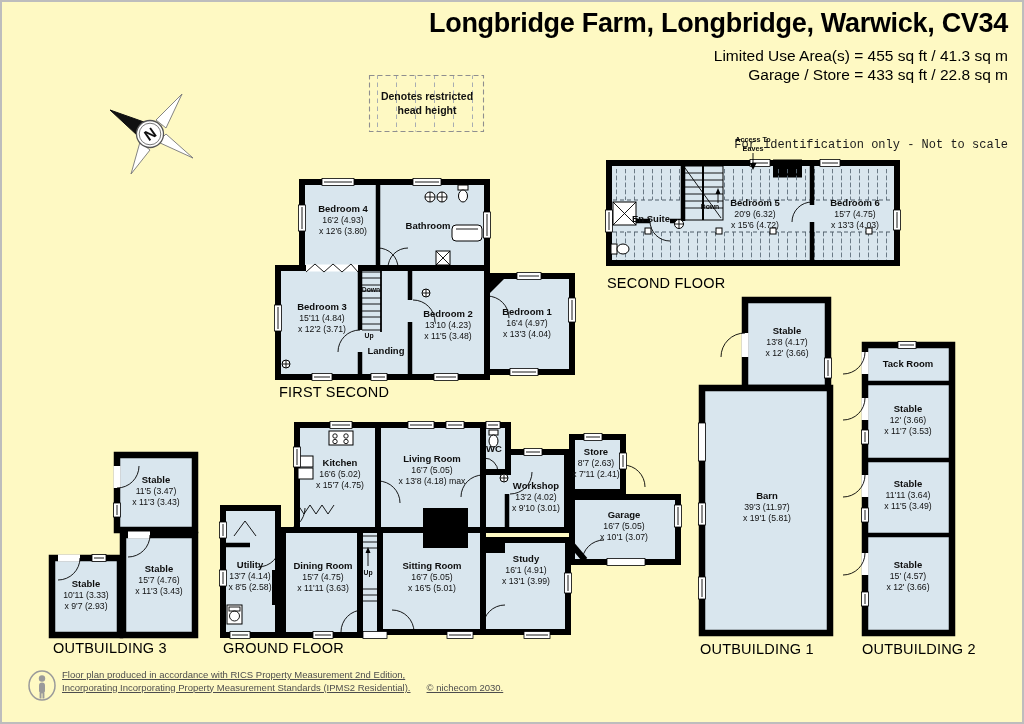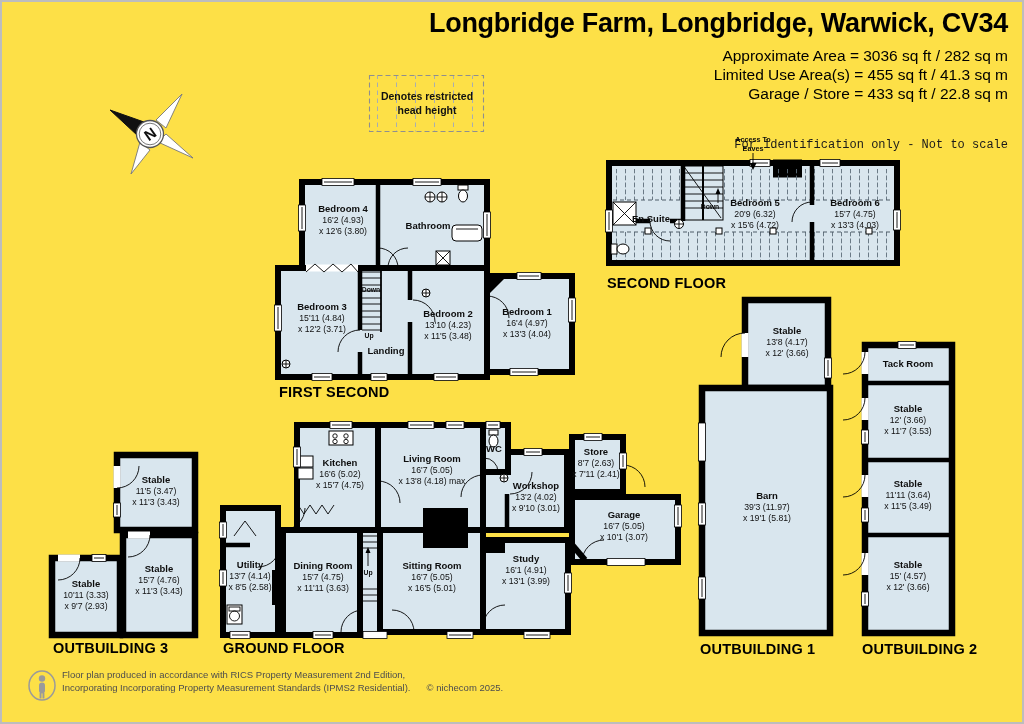"Longbridge Farm, Longbridge, Warwick," #canvas { background: #fde047 -> #fef9c3 }
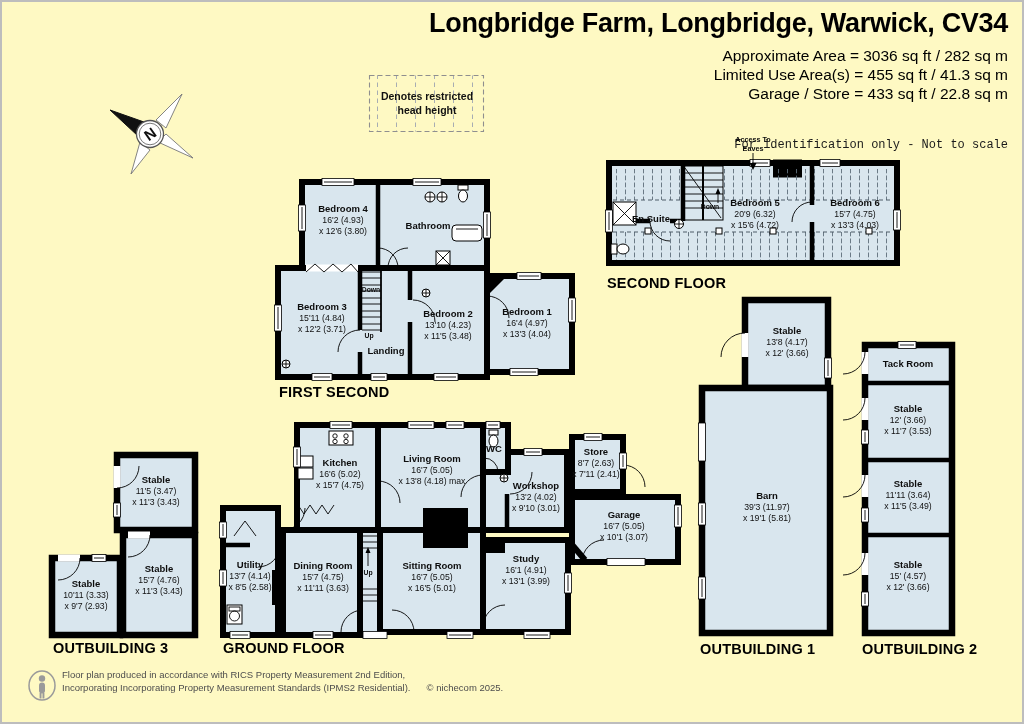"Approximate Area = 3036 sq" div { html: <div>Approximate Area = 3036 sq ft / 282 sq m</div> -> none }
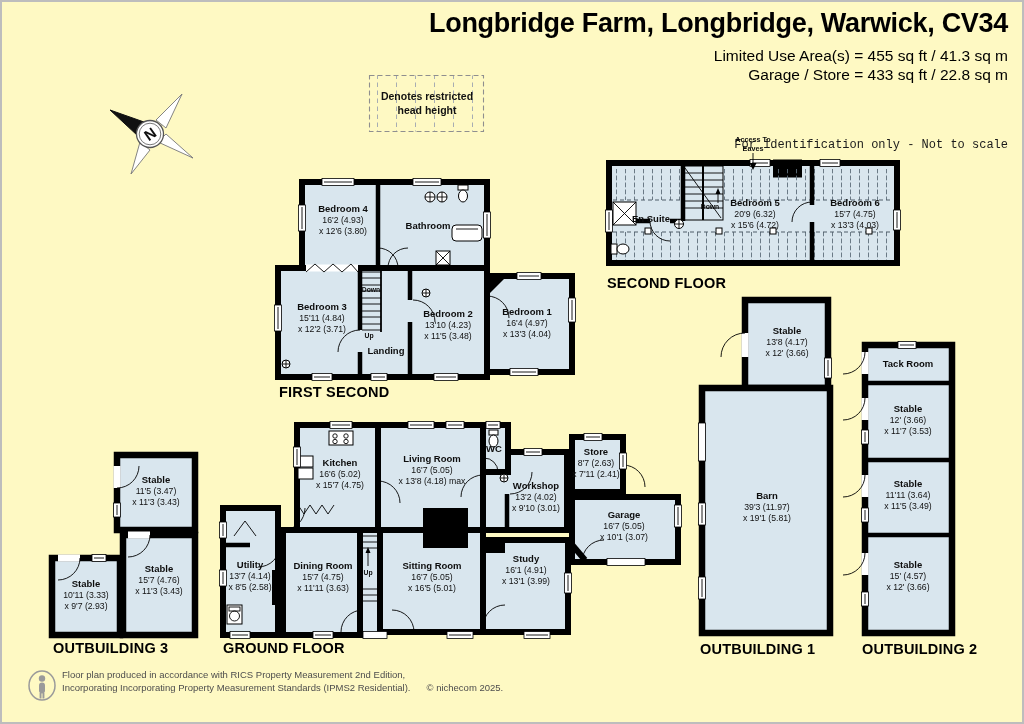"SECOND FLOOR" .floorlabel { font-weight: bold -> normal }
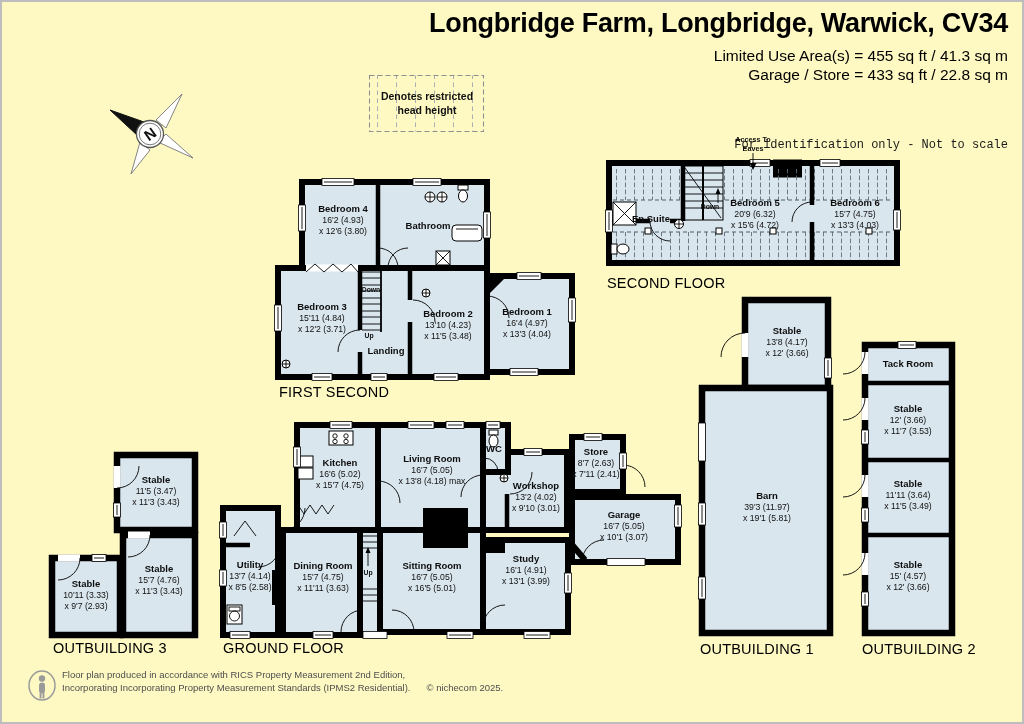"Floor plan produced in accordance" #footer-text { text-decoration: none -> underline }
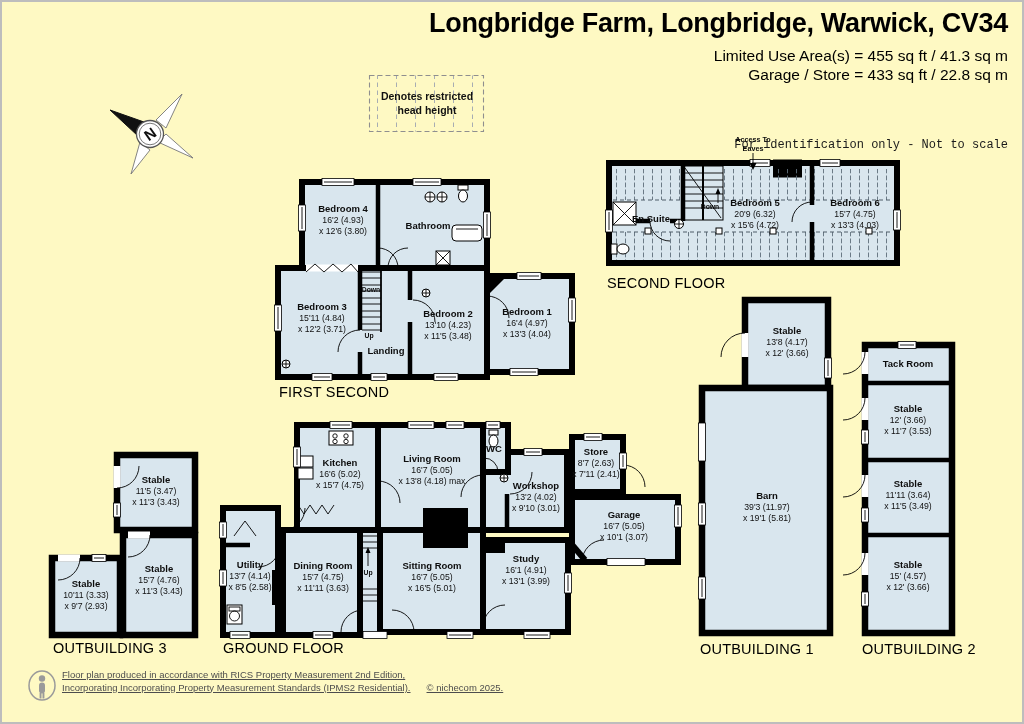"© nichecom 2025." span.cp { text: 2025 -> 2030 }
